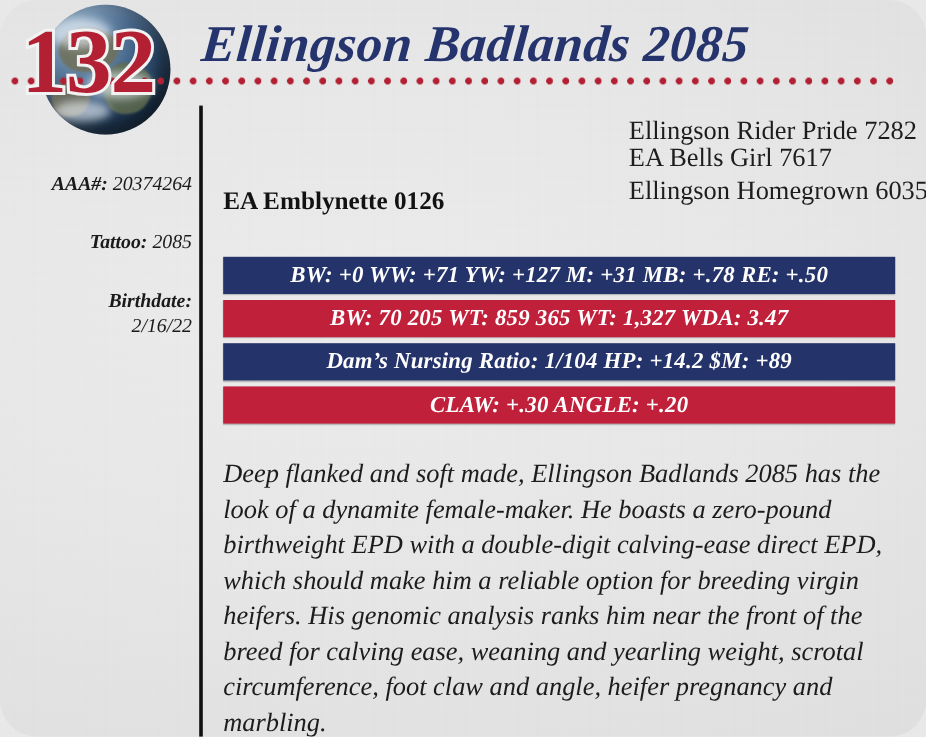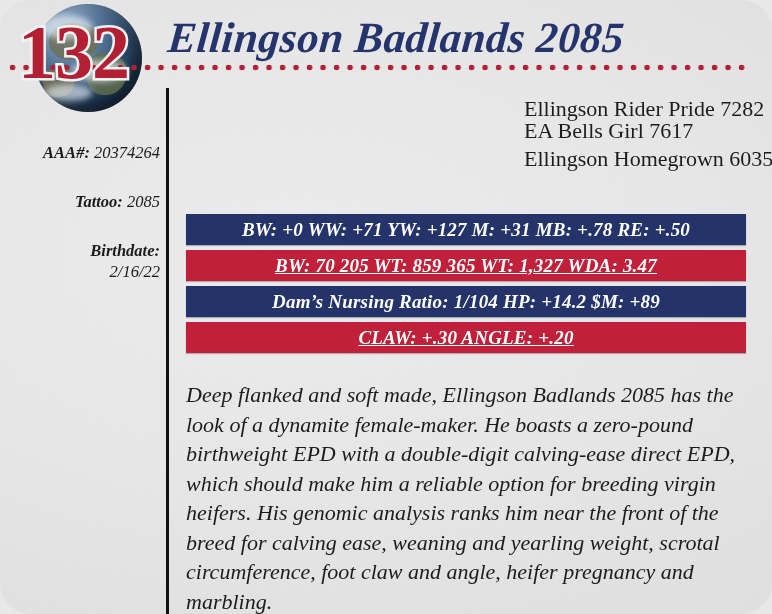"EA Emblynette 0126" div.ped-sire { html: none -> <div>EA Emblynette 0126</div> }
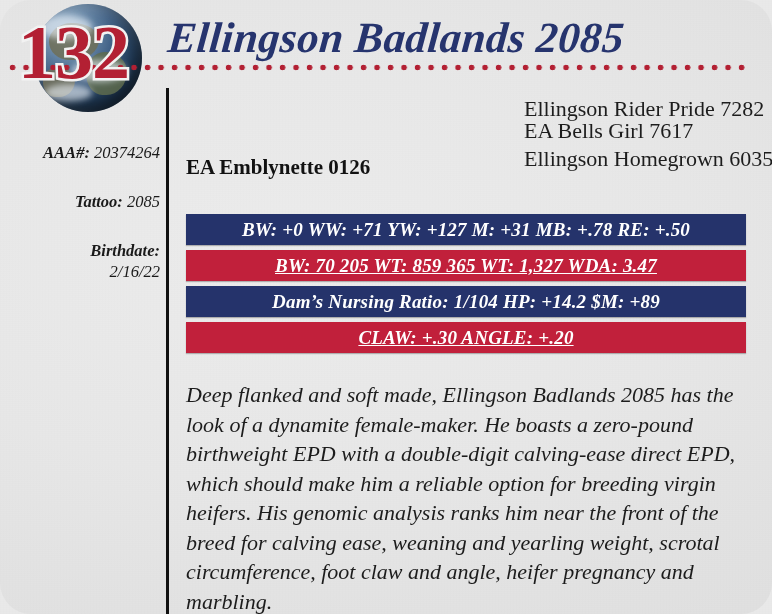"BW: 70 205 WT: 859" .bar.red { text-decoration: underline -> none }
